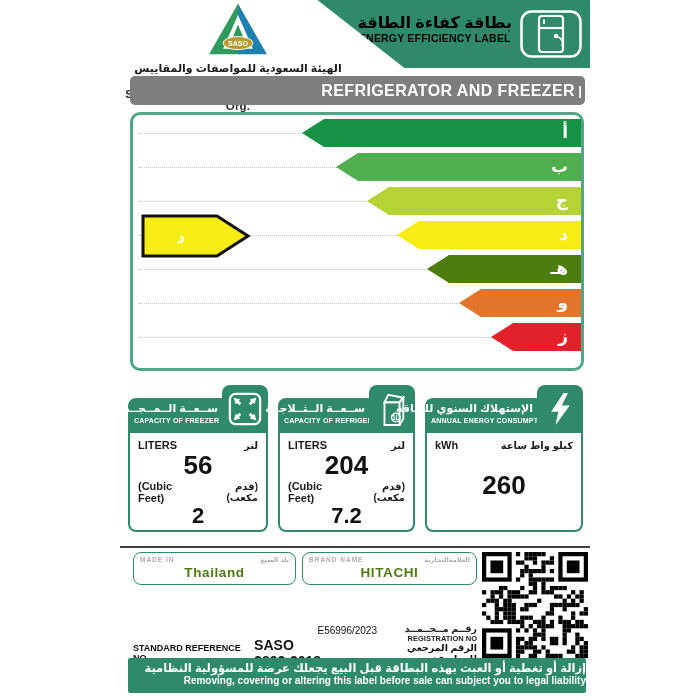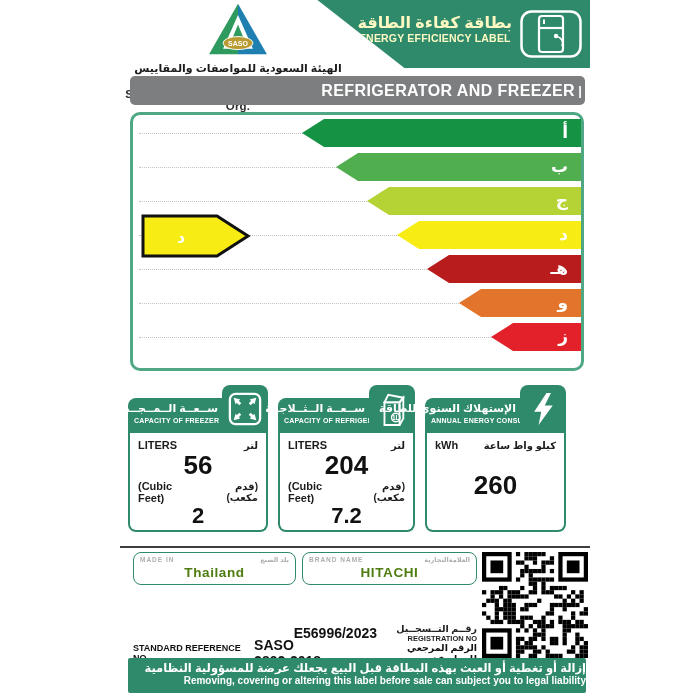"بطاقة كفاءة الطاقة" #banner-text { color: #fef9c3 -> #000000 }
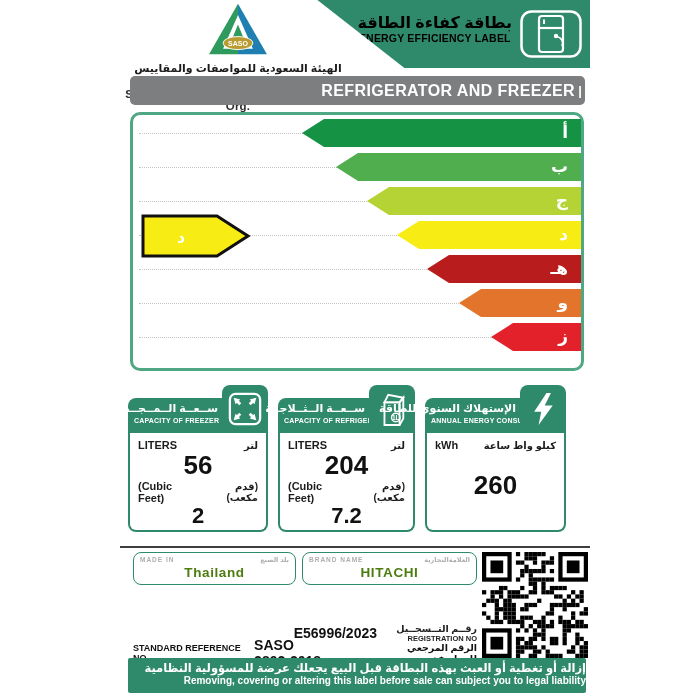"هـ" div.grade-arrow { background: #b91c1c -> #4d7c0f }
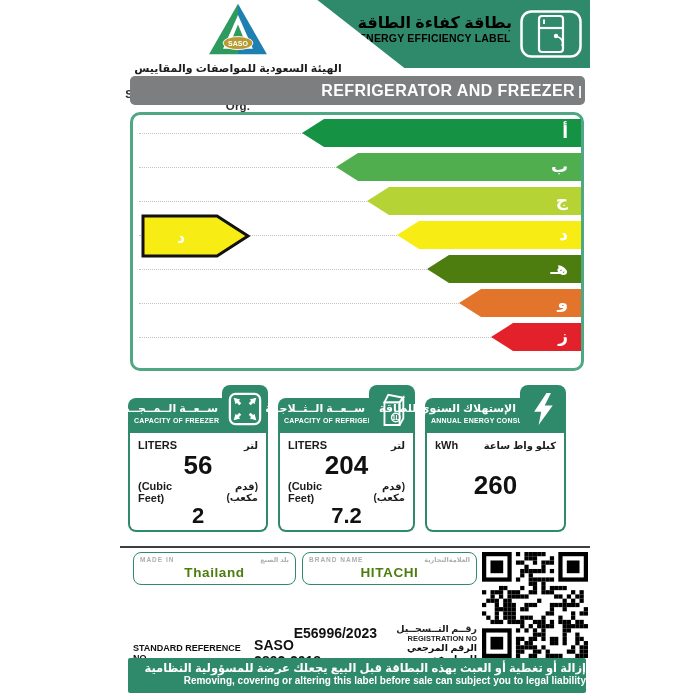"الإستهلاك السنوي للطاقة" #metric-2 { width: 141px -> 158px }
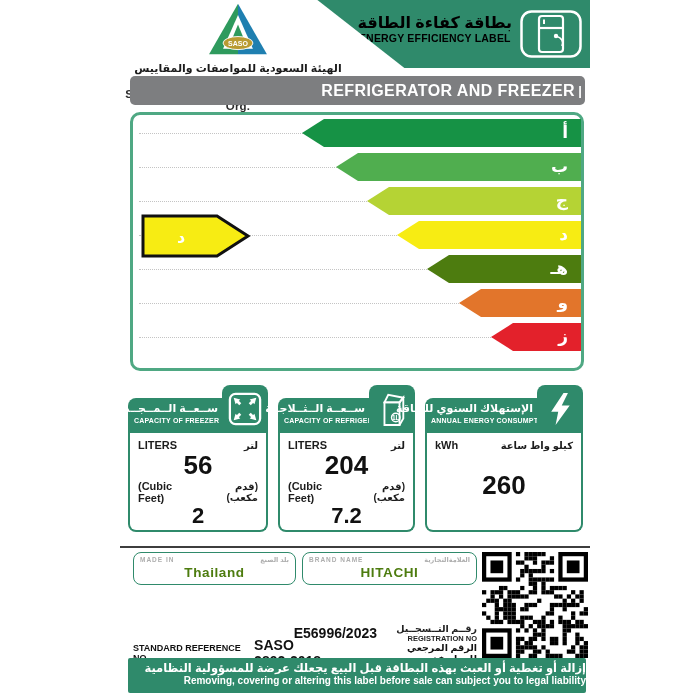"E56996/2023" #registration-value { font-size: 14px -> 10px; font-weight: bold -> normal }
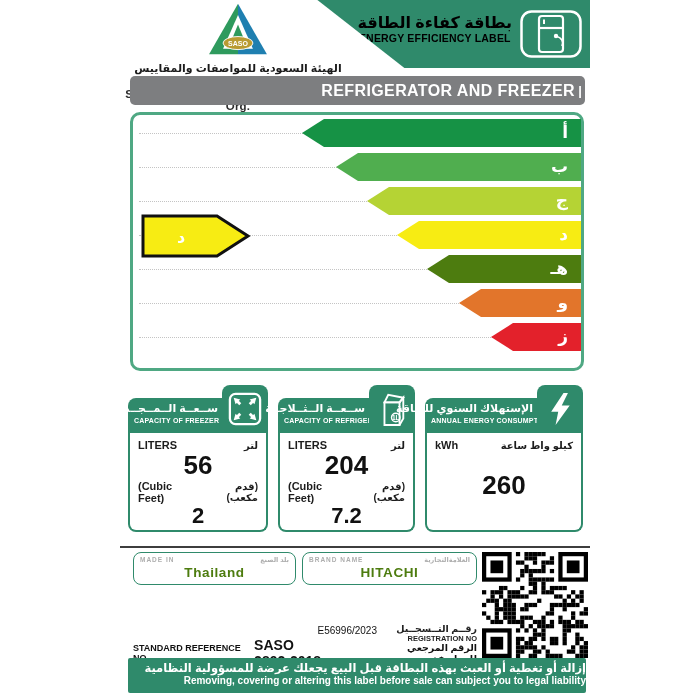"رقــم التــسجــيل" div { text: التــسجــيل -> مــجــمــد }
